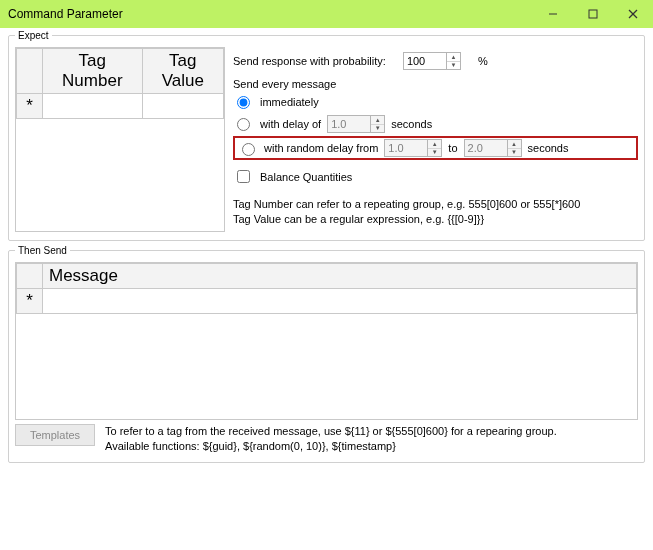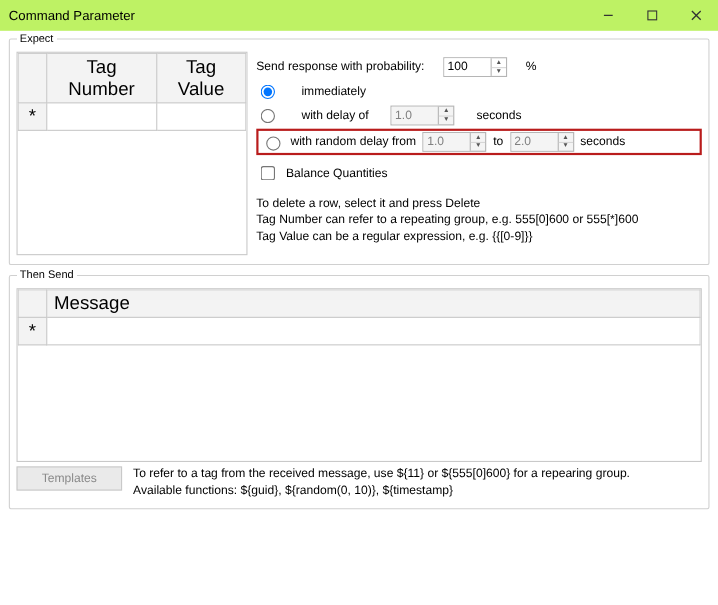"Send every message" div.subhead { html: none -> <div>Send every message</div> }
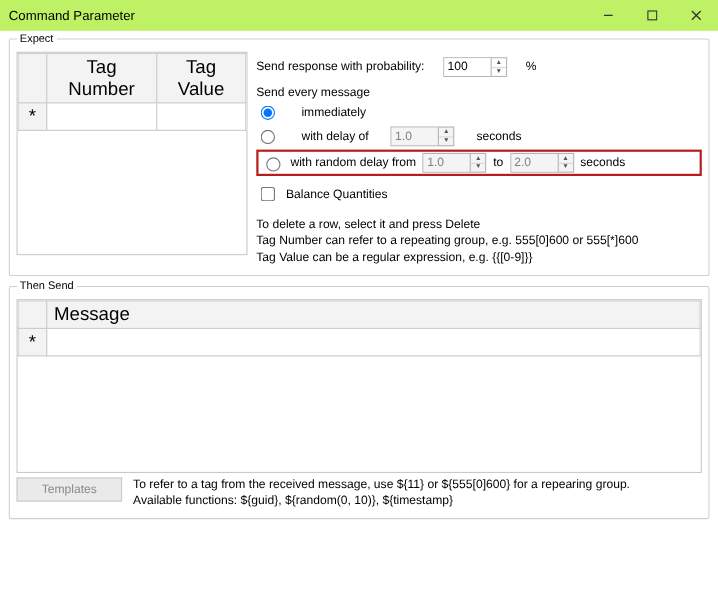"immediately" .radio-row { gap: 20px -> 6px }
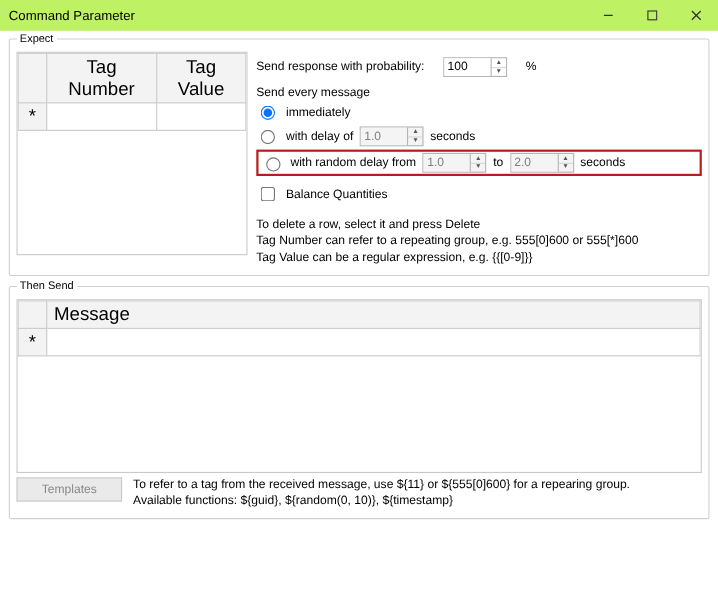"To delete a row, select" div { html: <div>To delete a row, select it and press Delete</div> -> none }
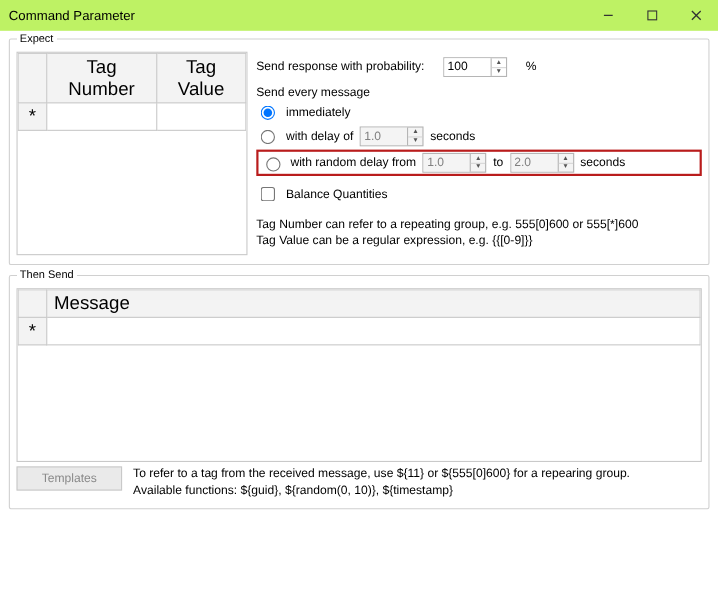"Templates" .tpl-btn { width: 96px -> 80px }
